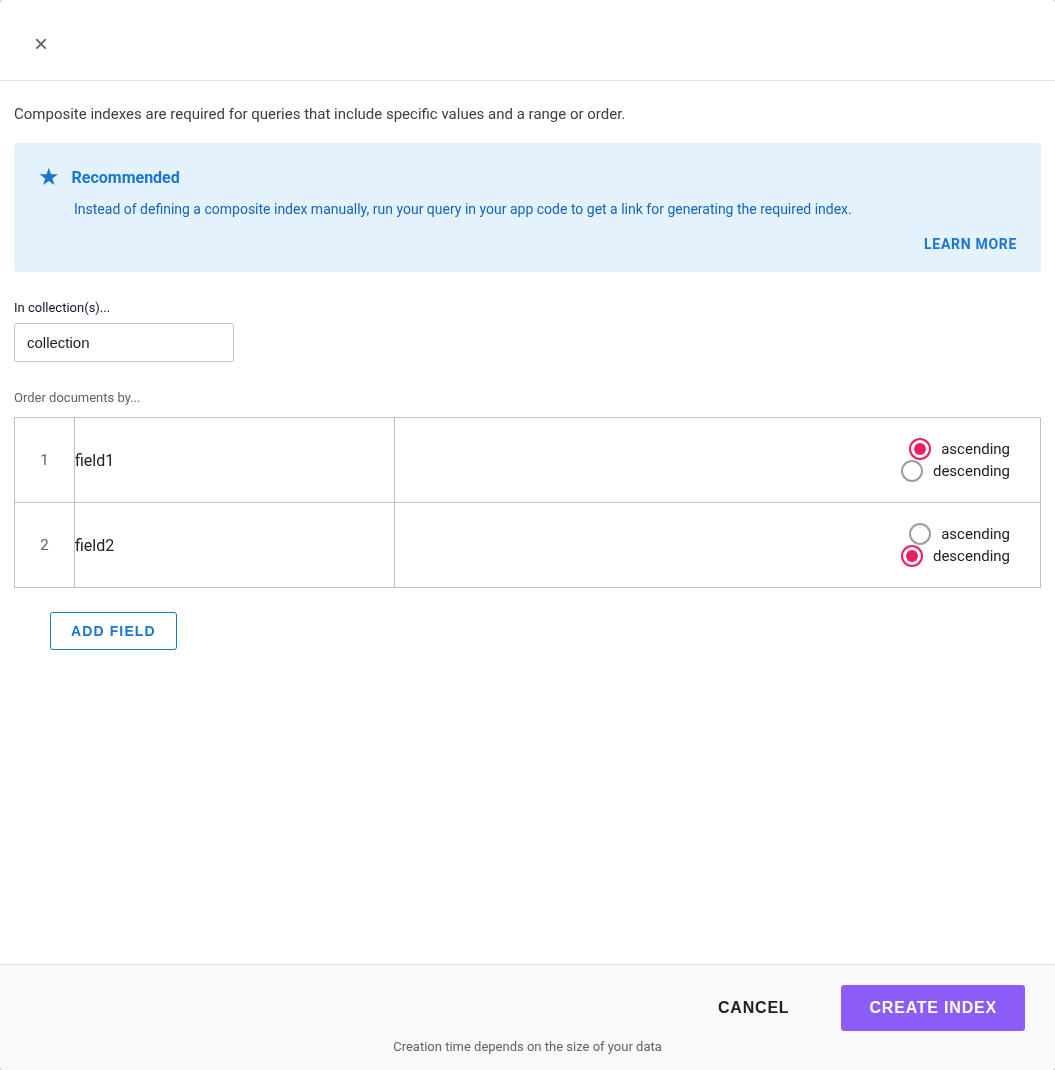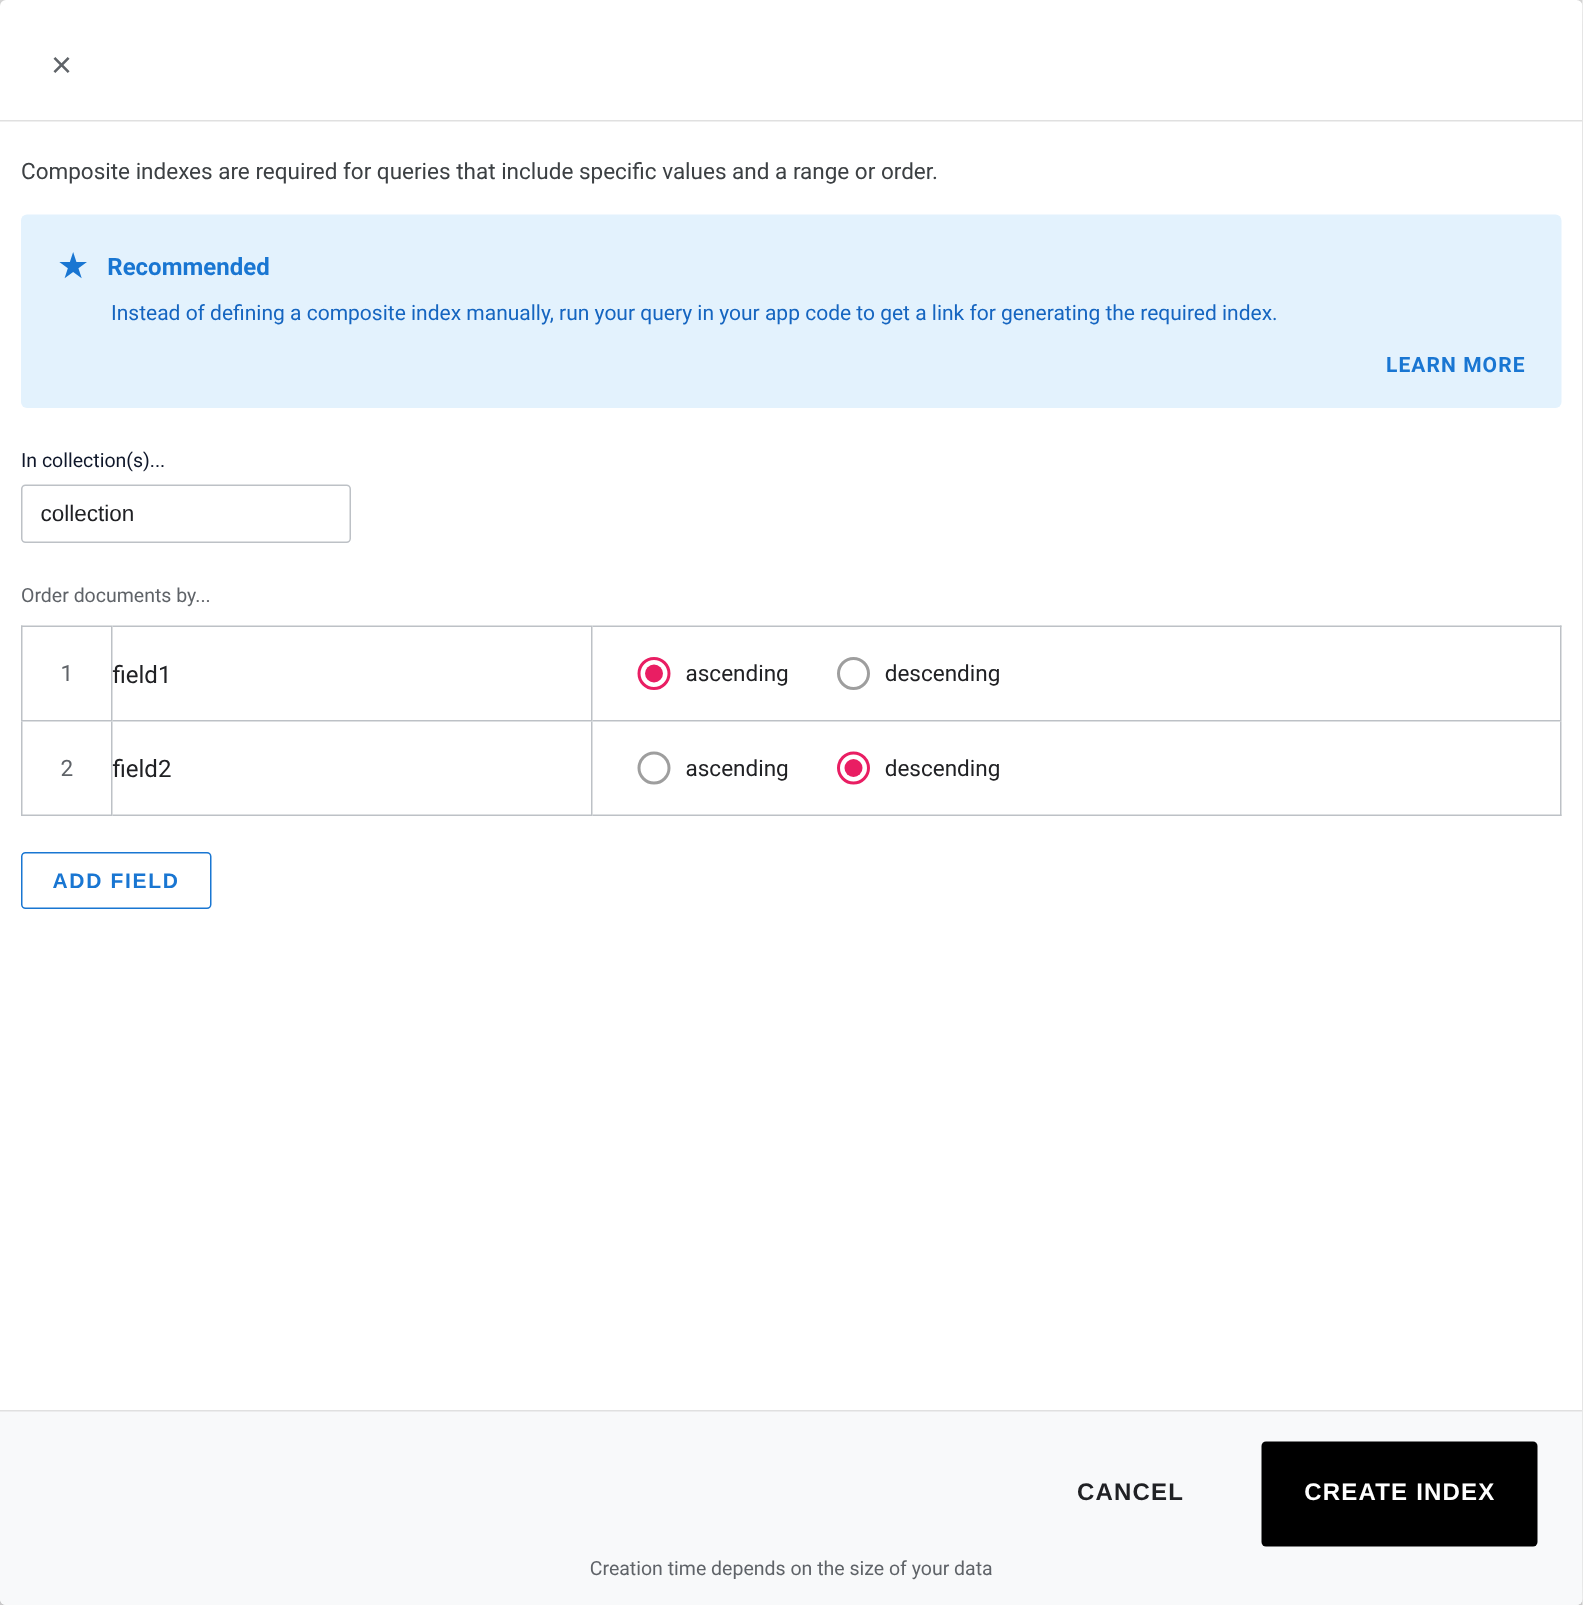"ascending" .radio-group { flex-direction: none -> column; gap: 32px -> none }
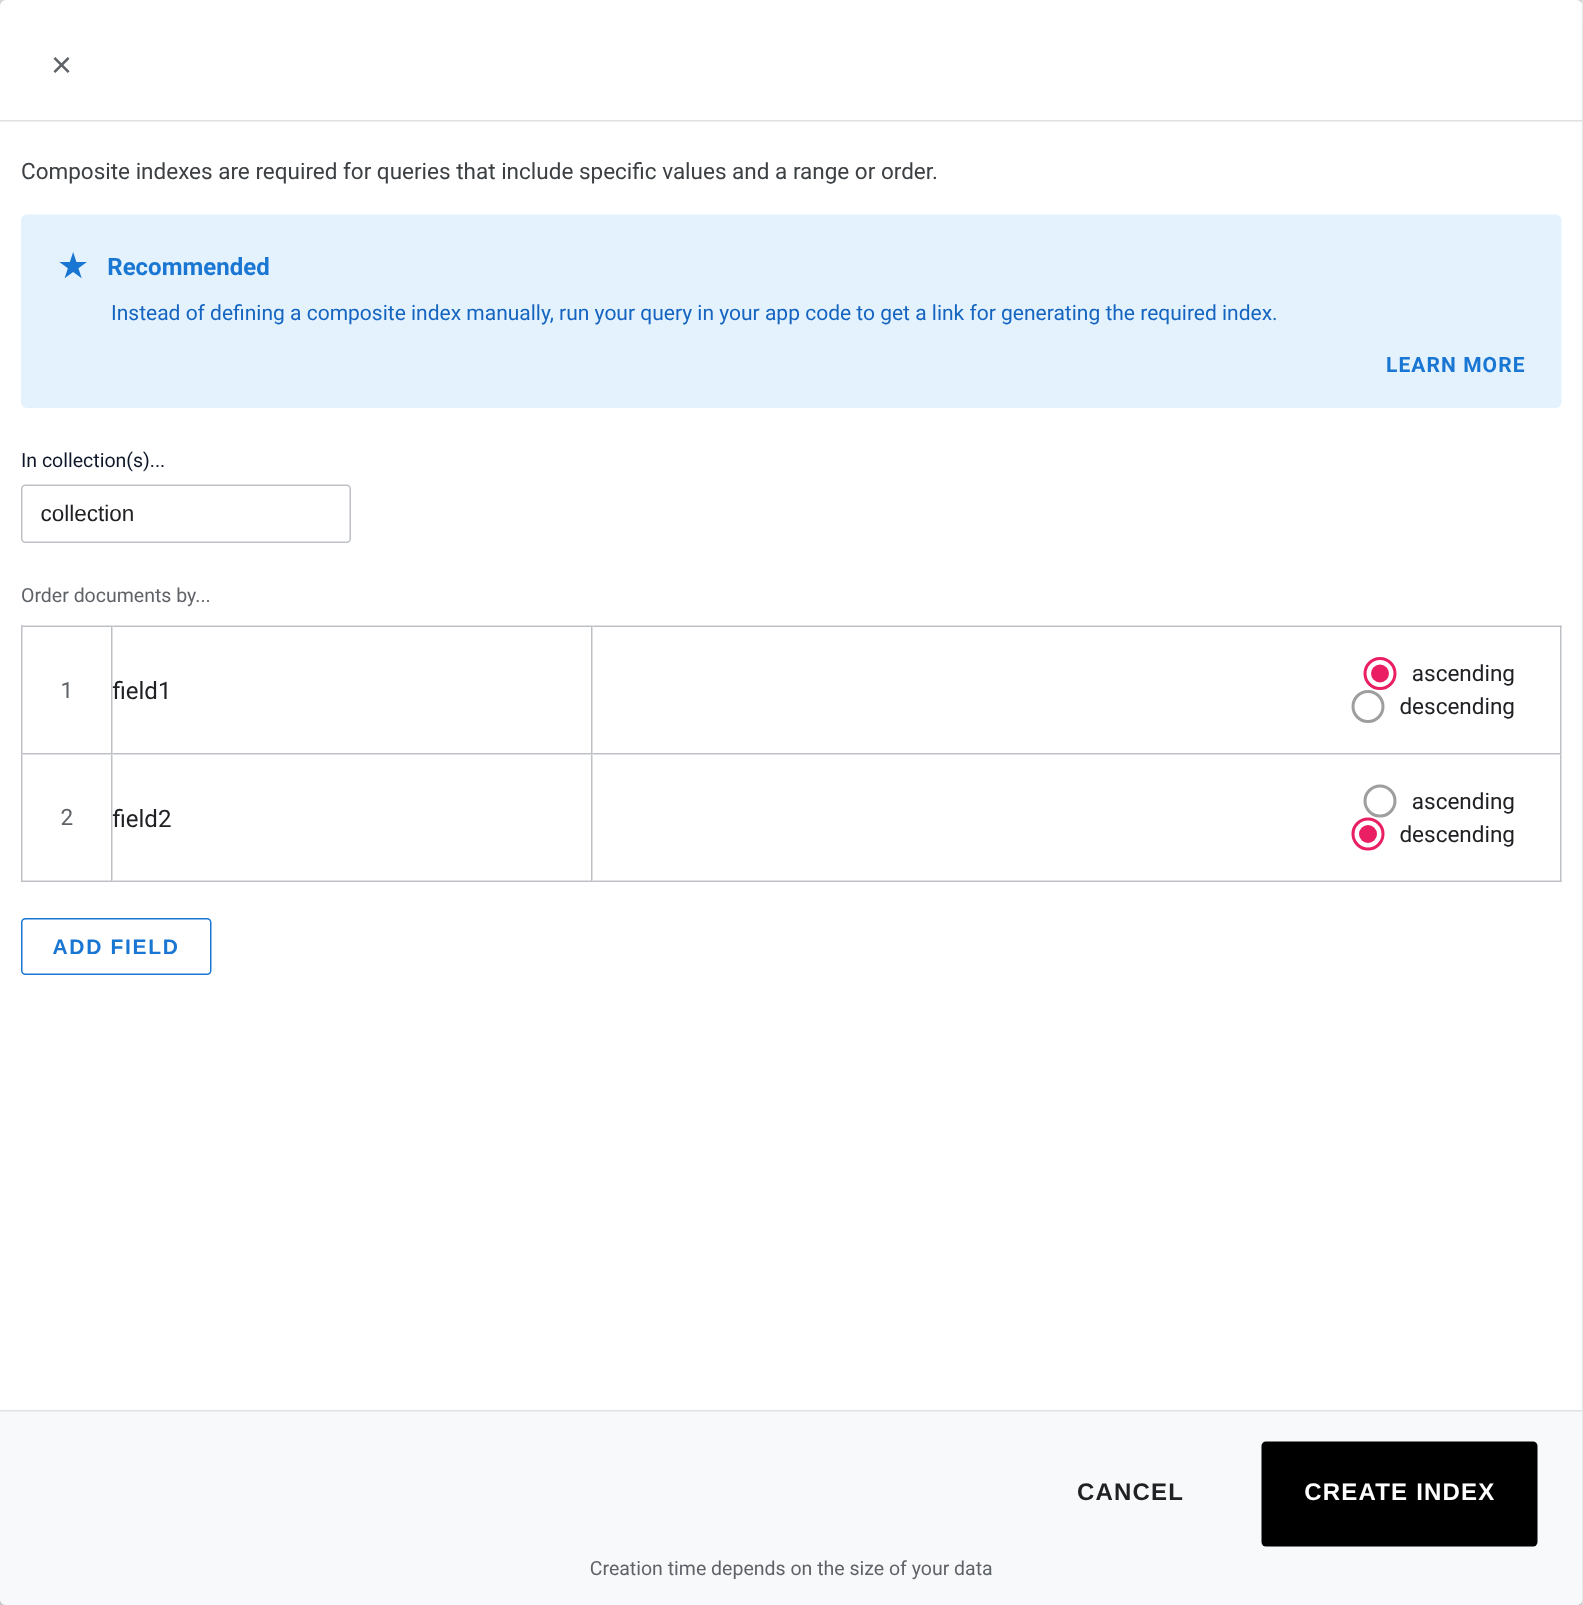"ADD FIELD" .add-field-btn { margin-left: none -> 36px }
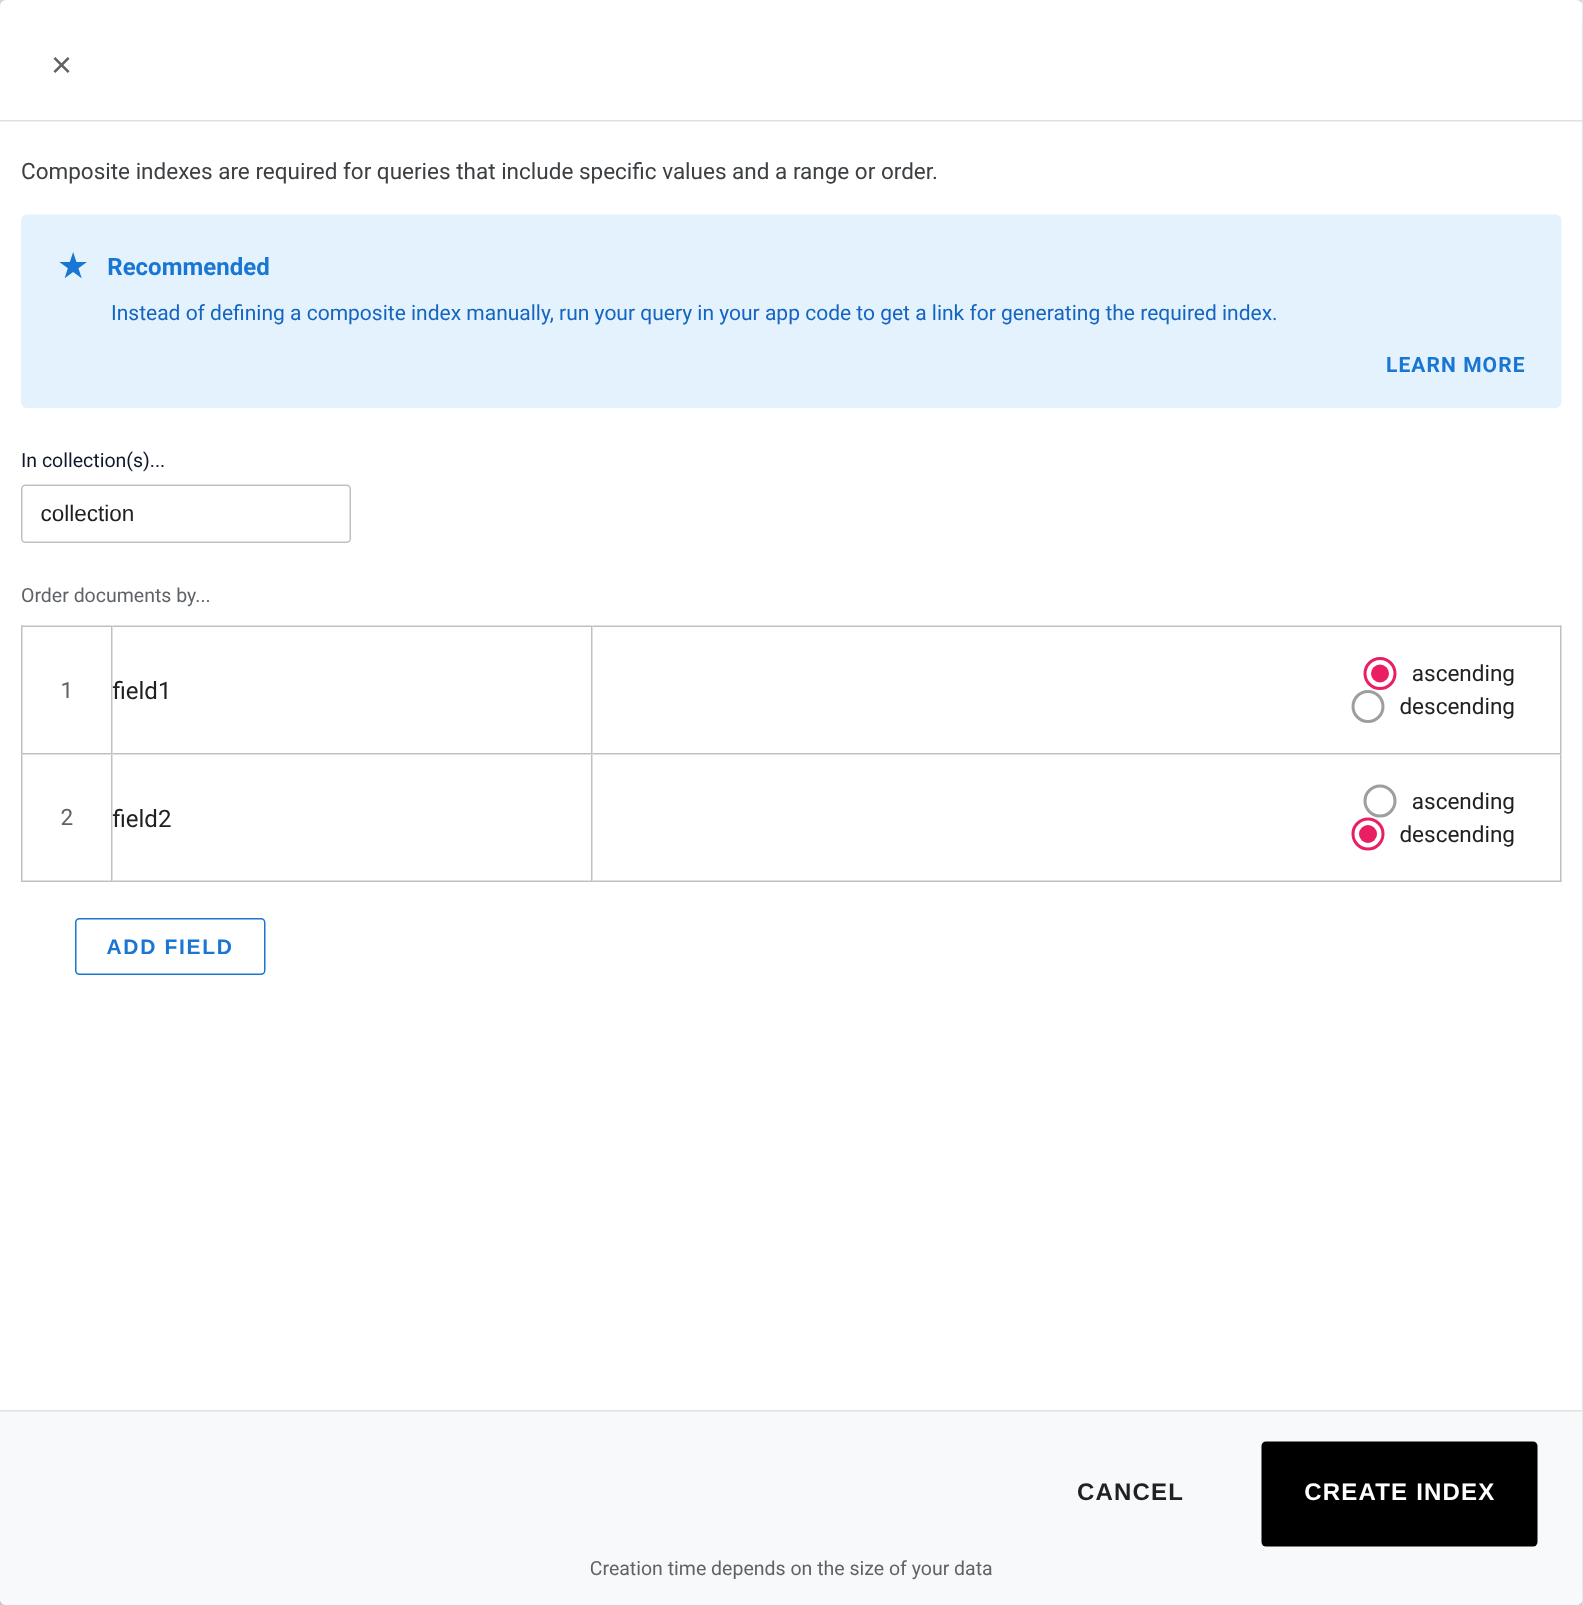"CREATE INDEX" .create-btn { background: #000000 -> #8b5cf6; padding: 26px 28px -> 14px 28px }
